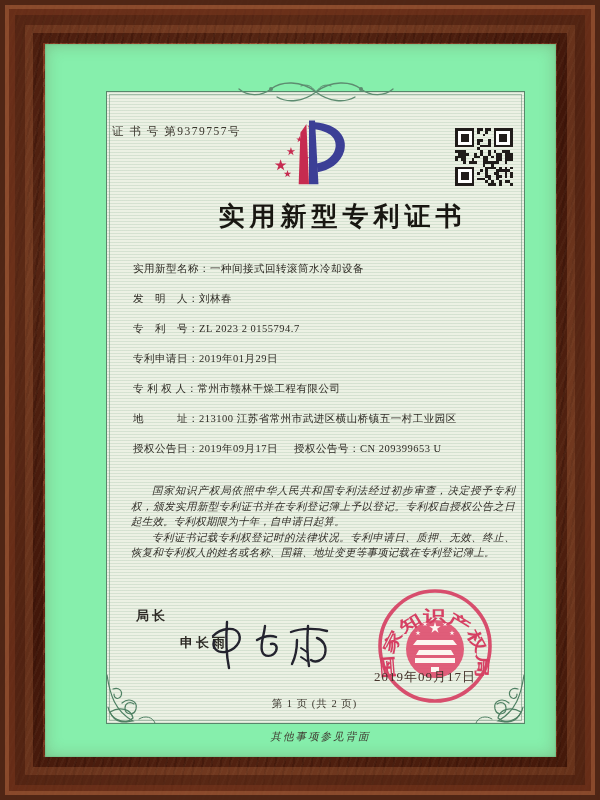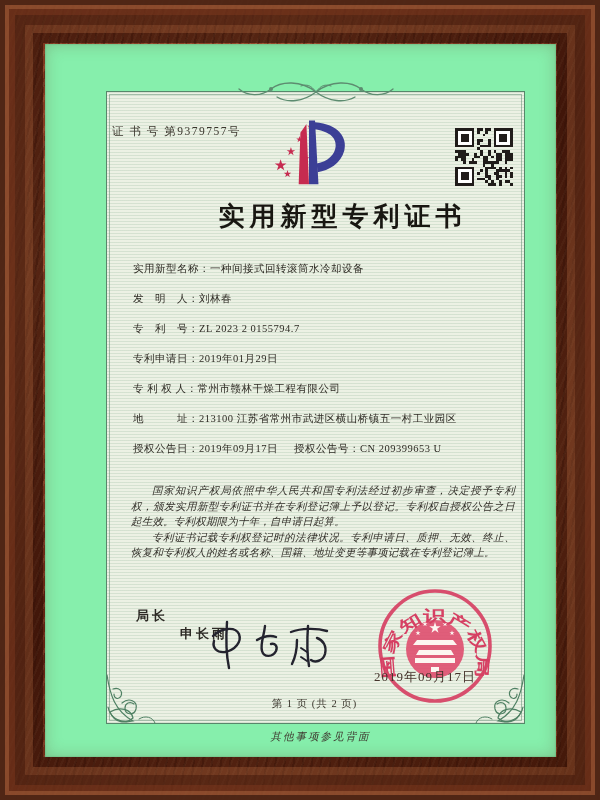"申长雨" .signer .name { margin-top: none -> 9px }
